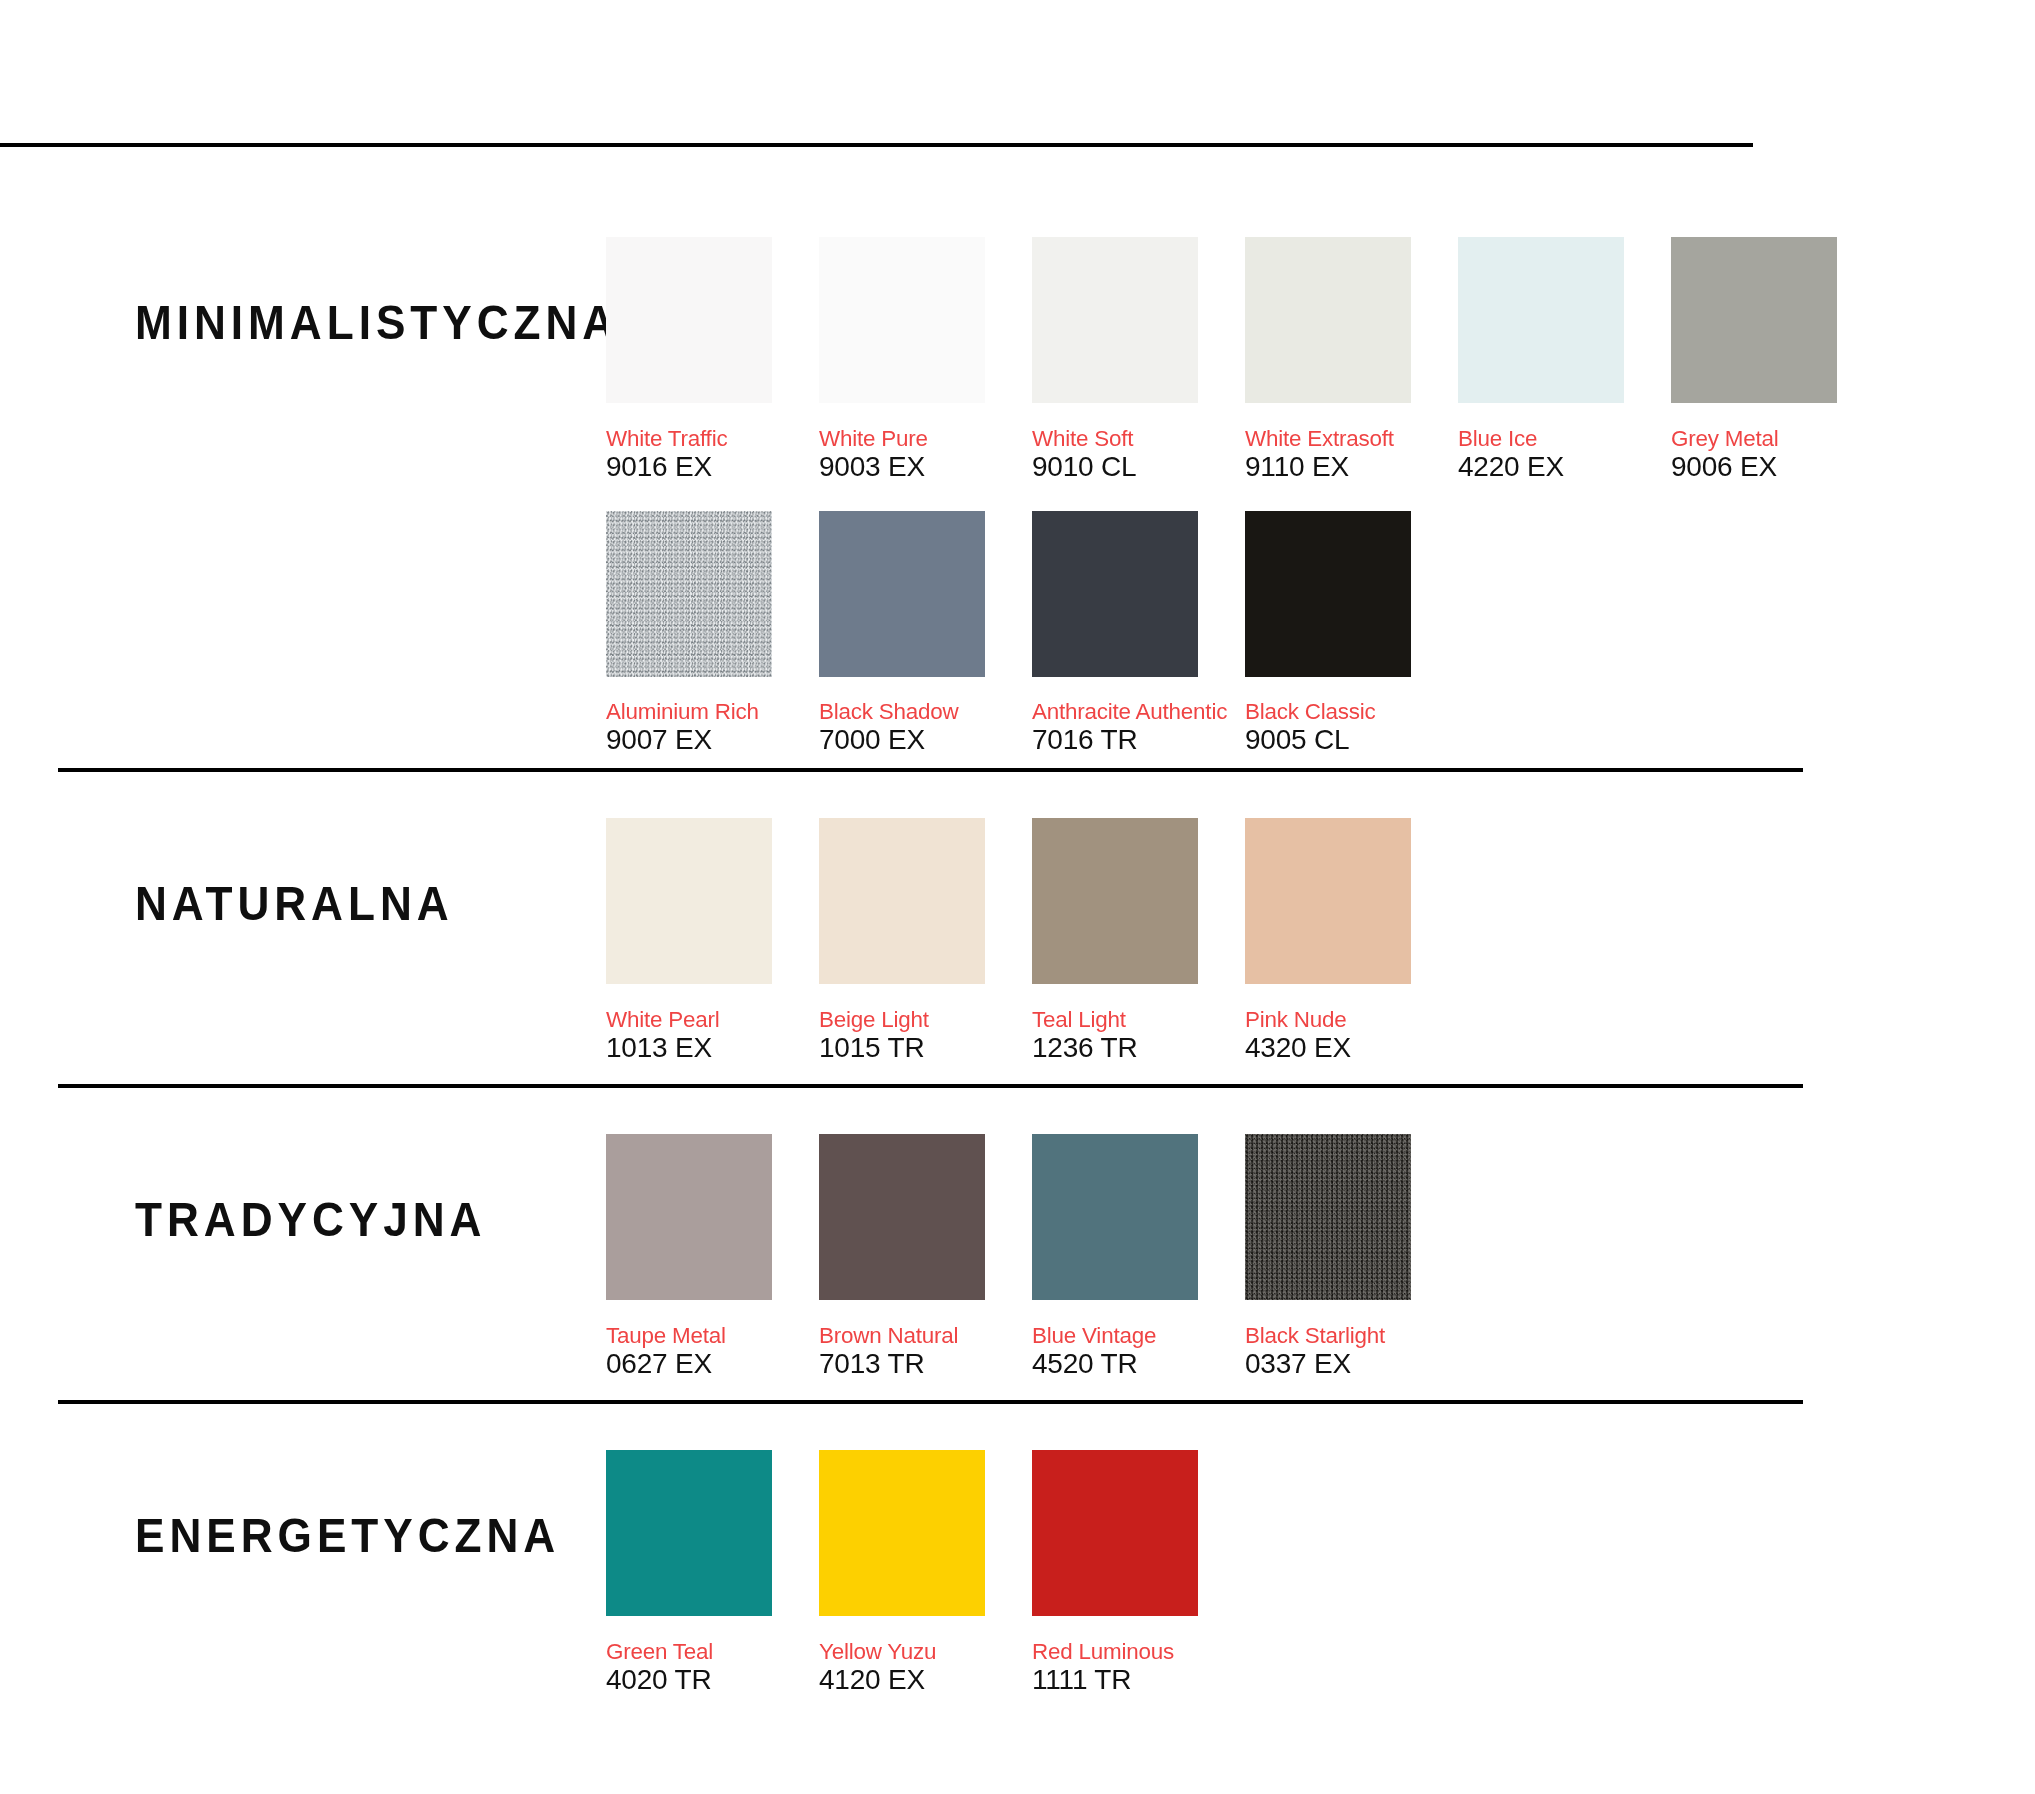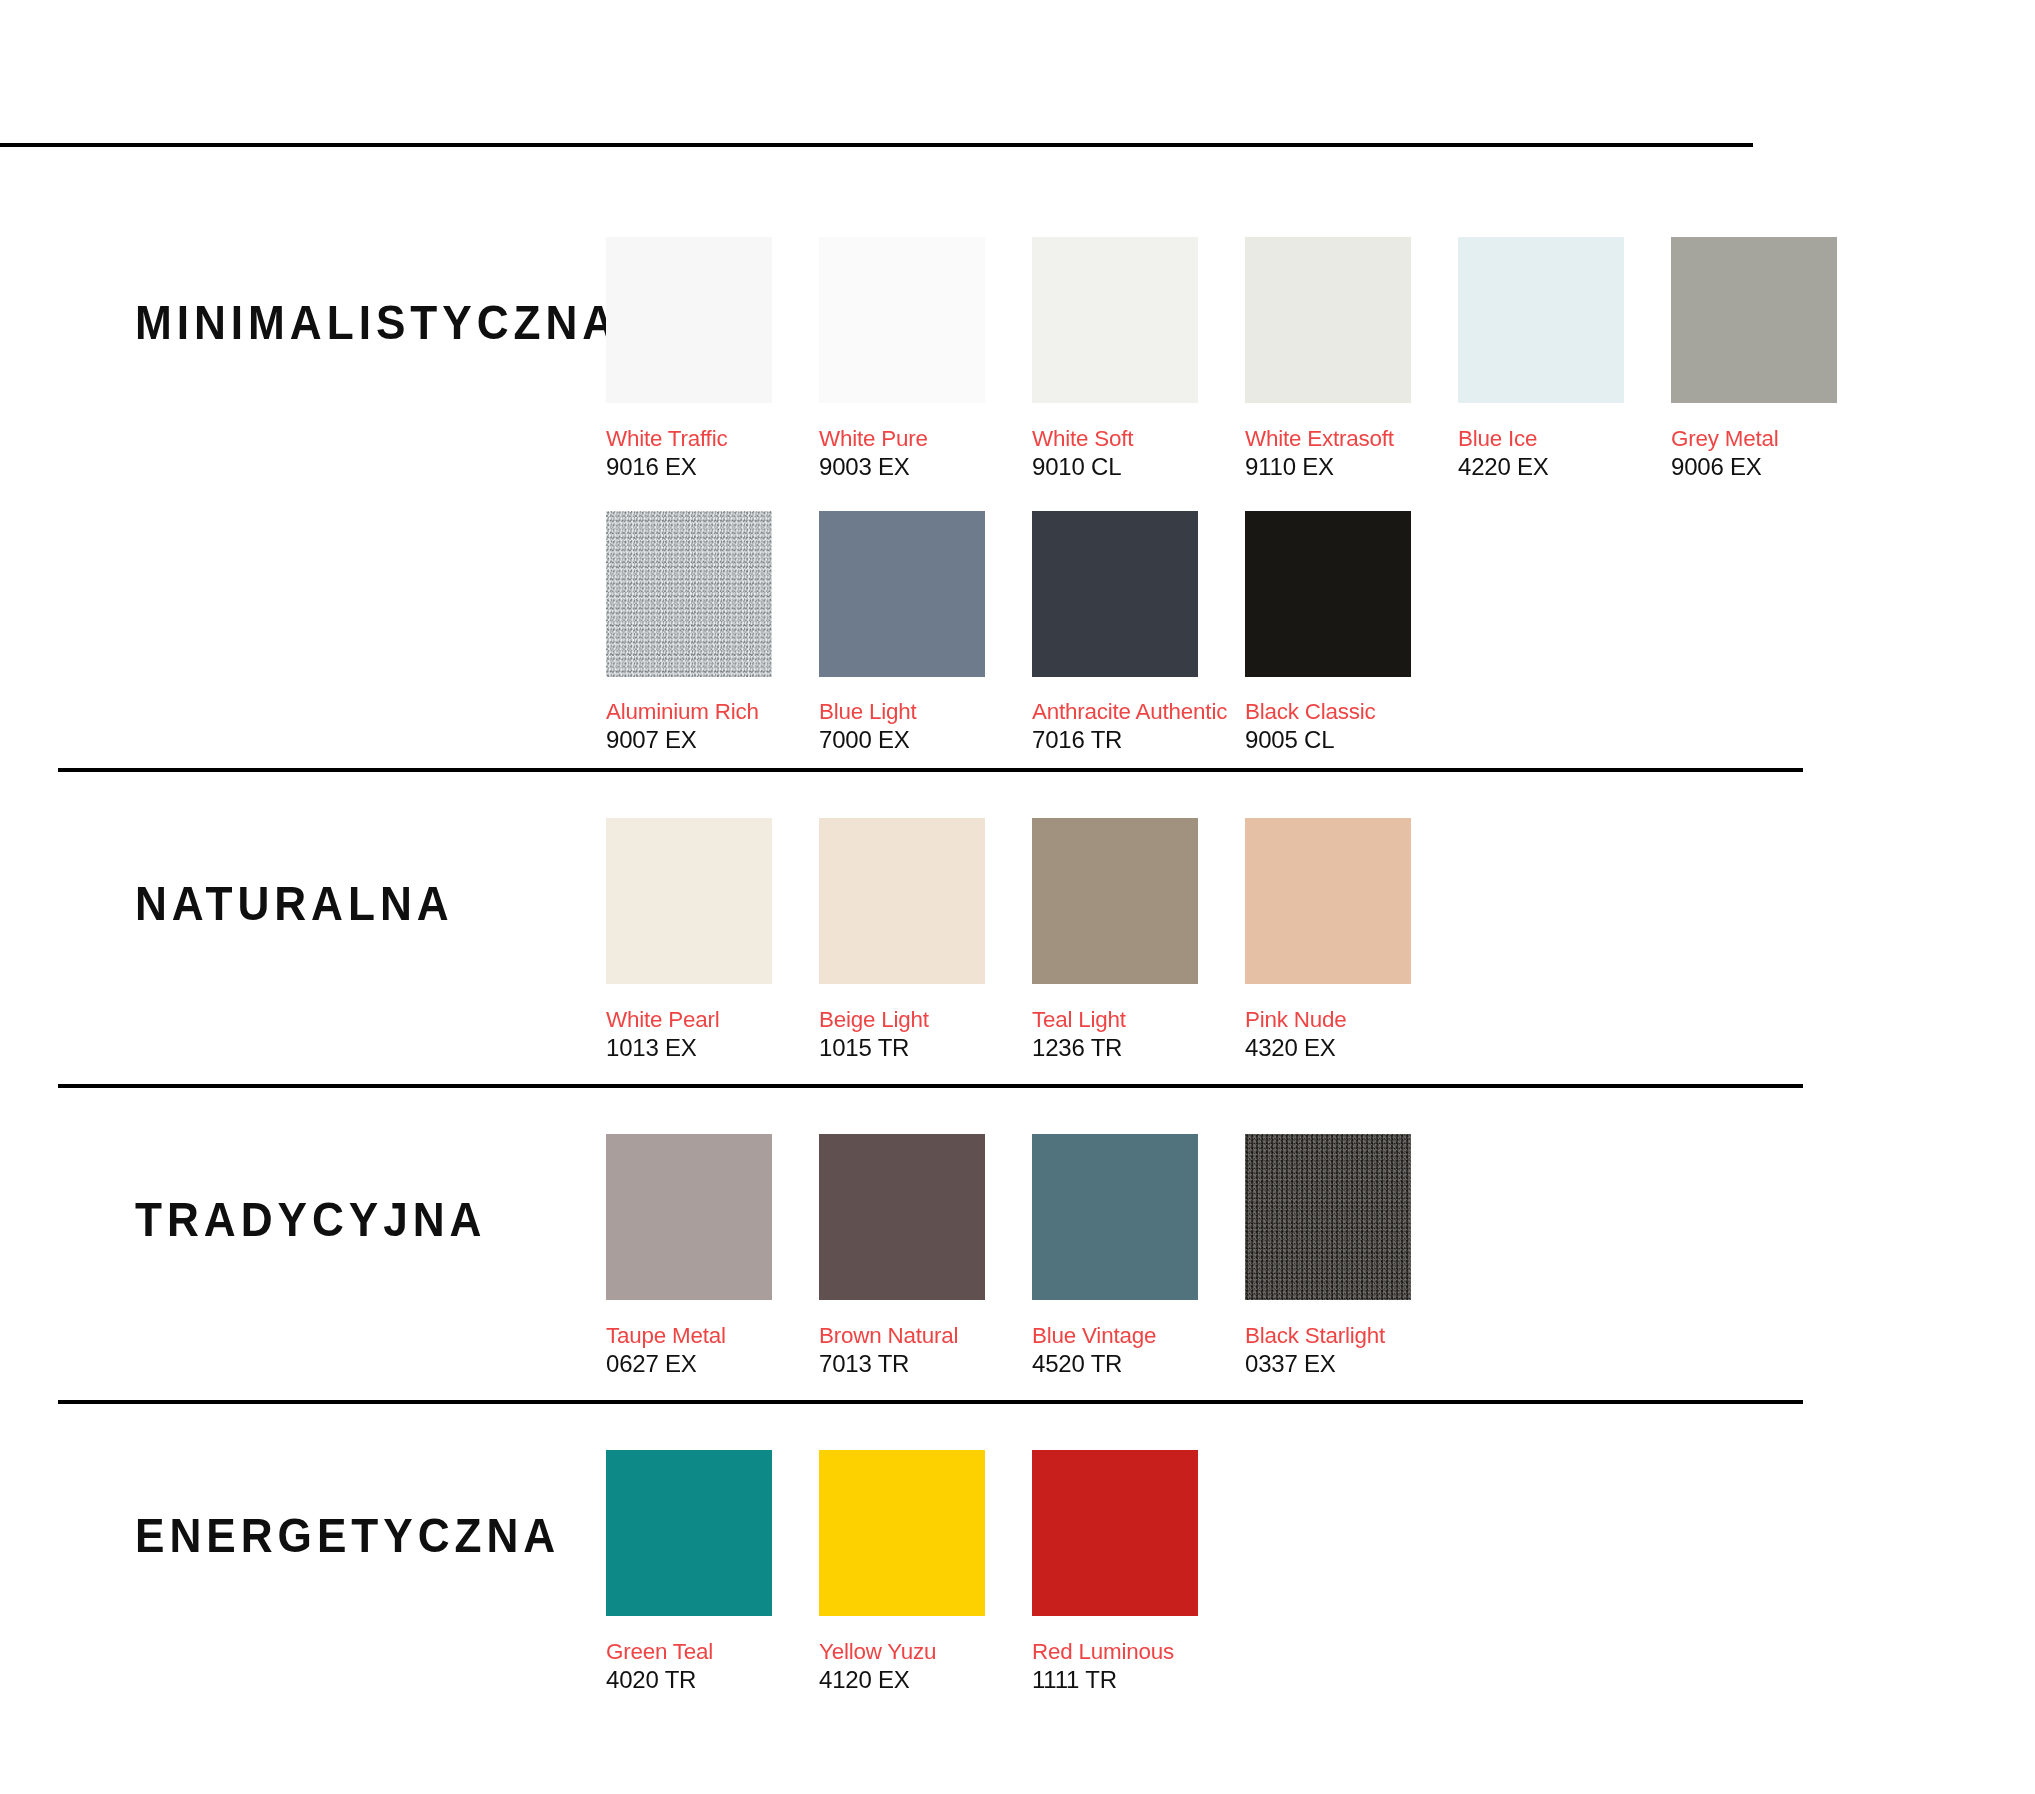"9016 EX" .swatch-code { font-size: 24px -> 28px }
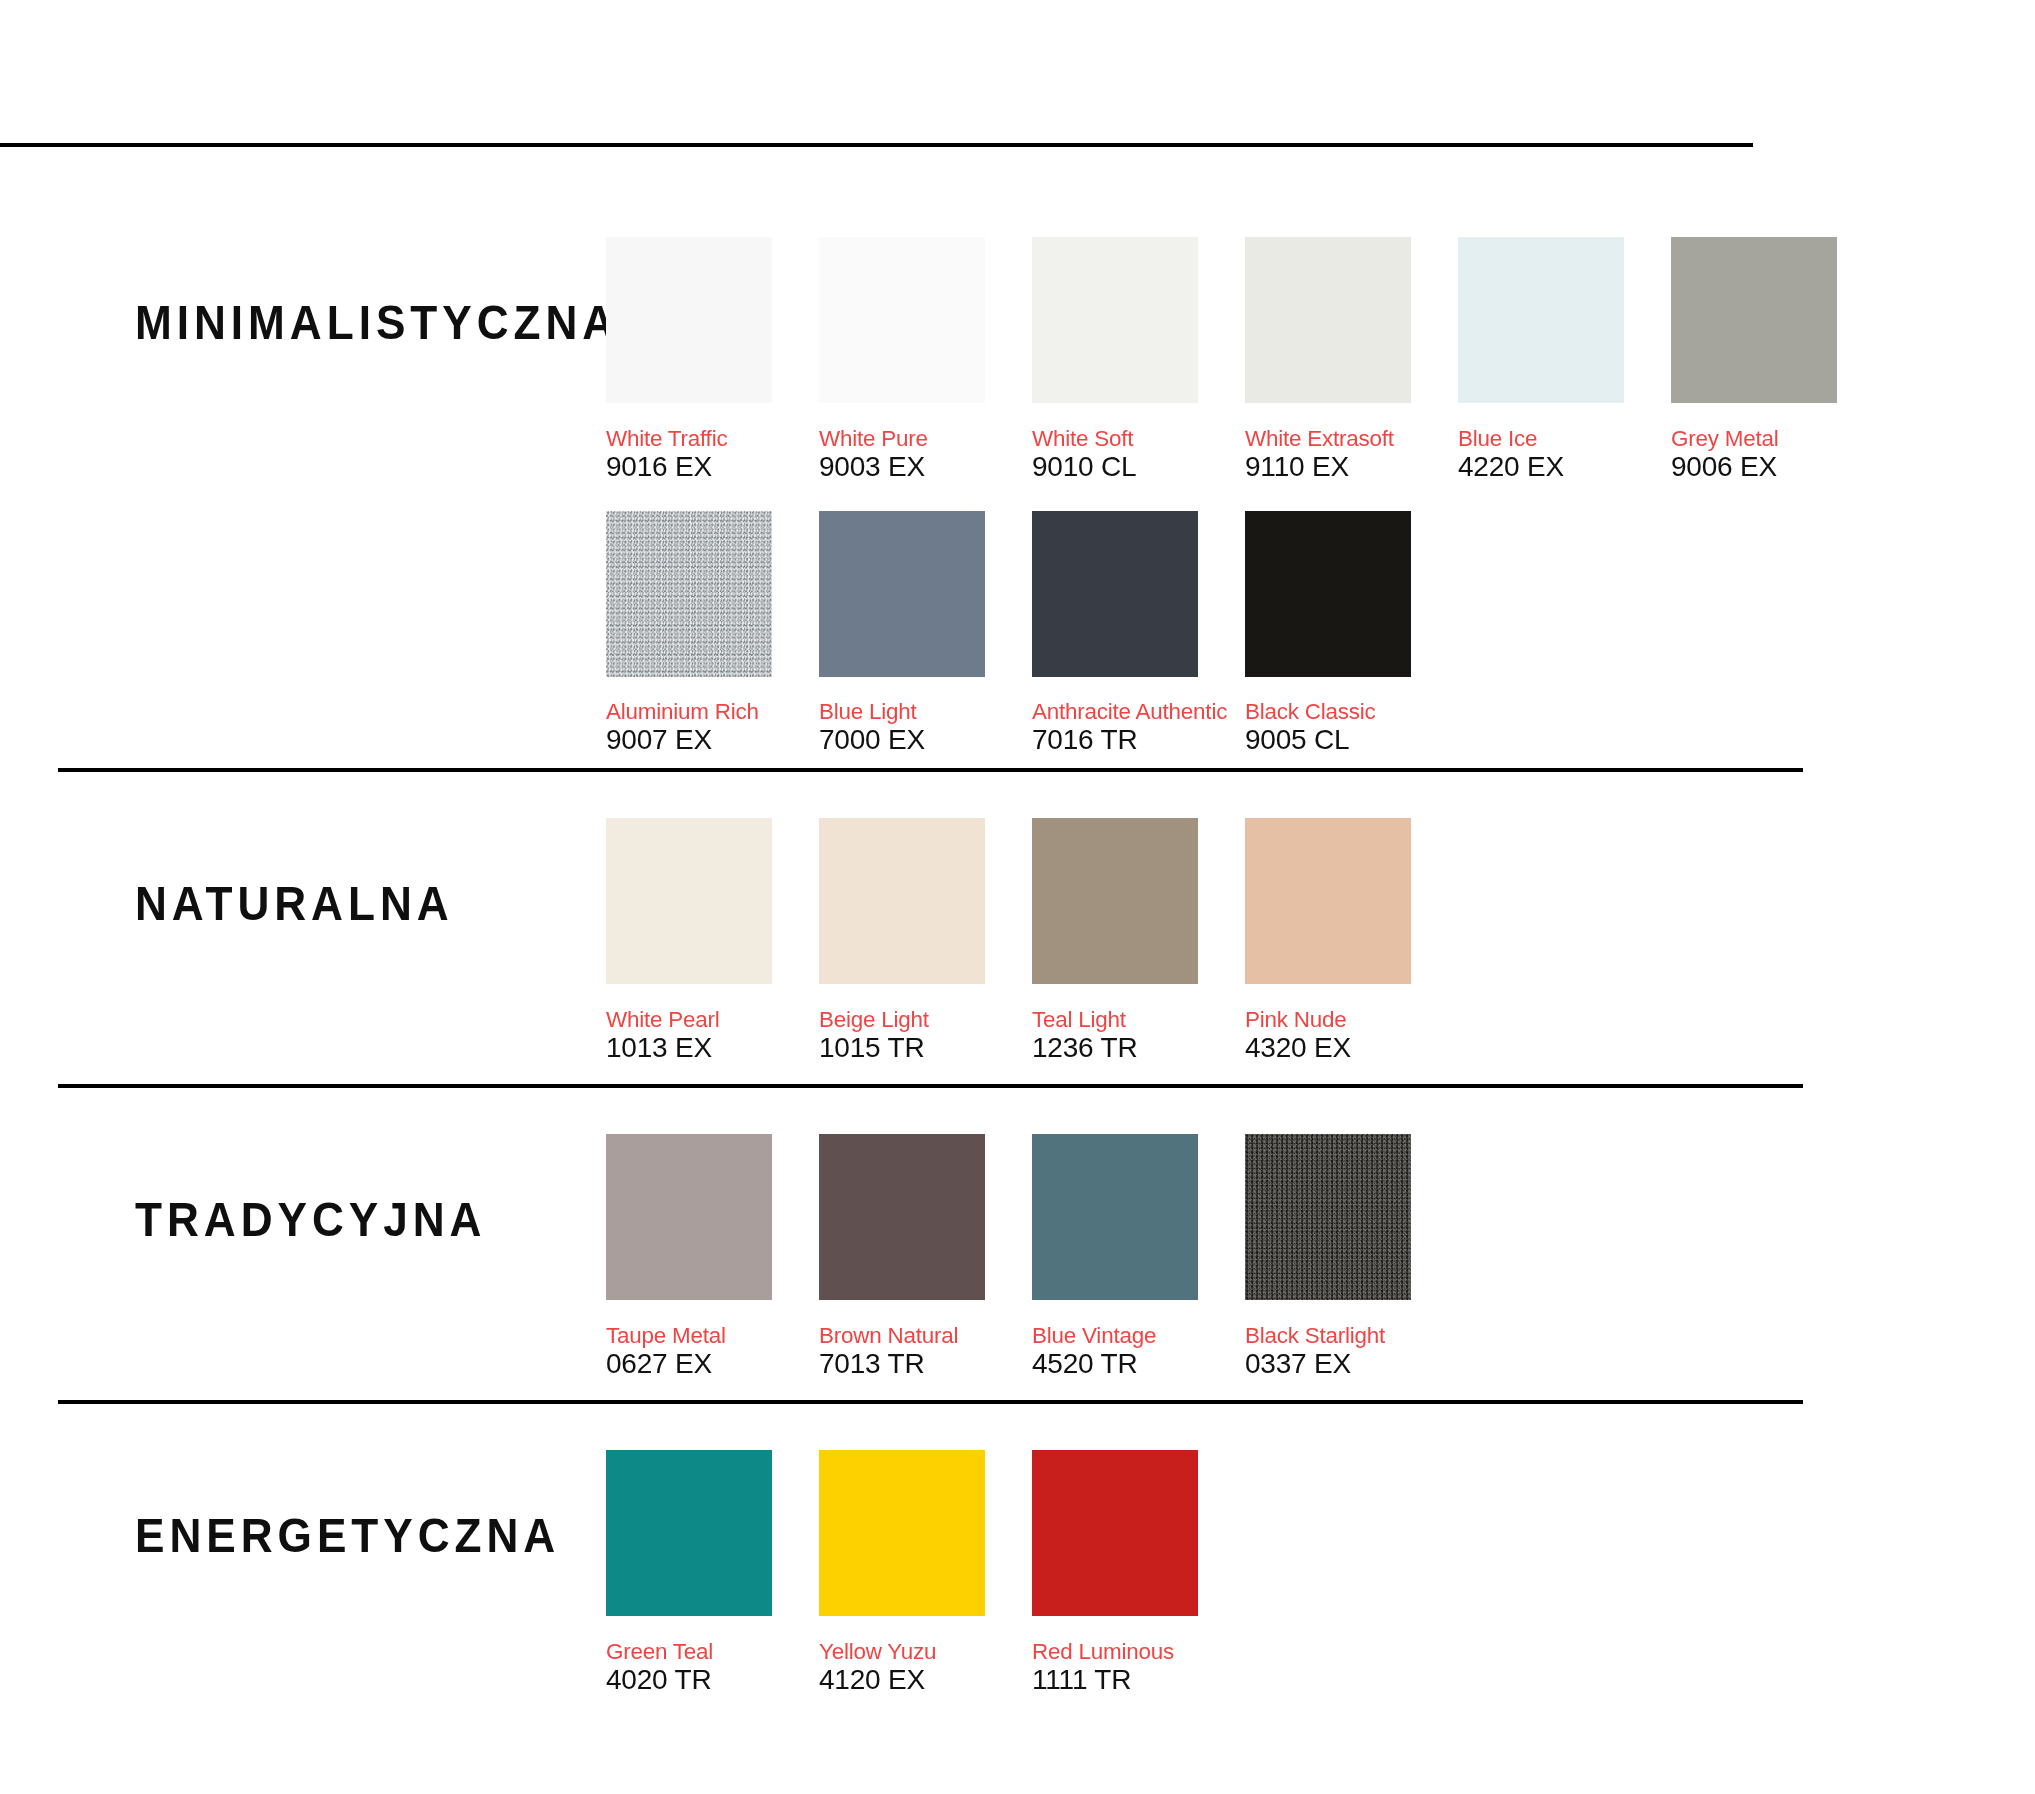"Blue Light" div.swatch-name { text: Blue Light -> Black Shadow }
